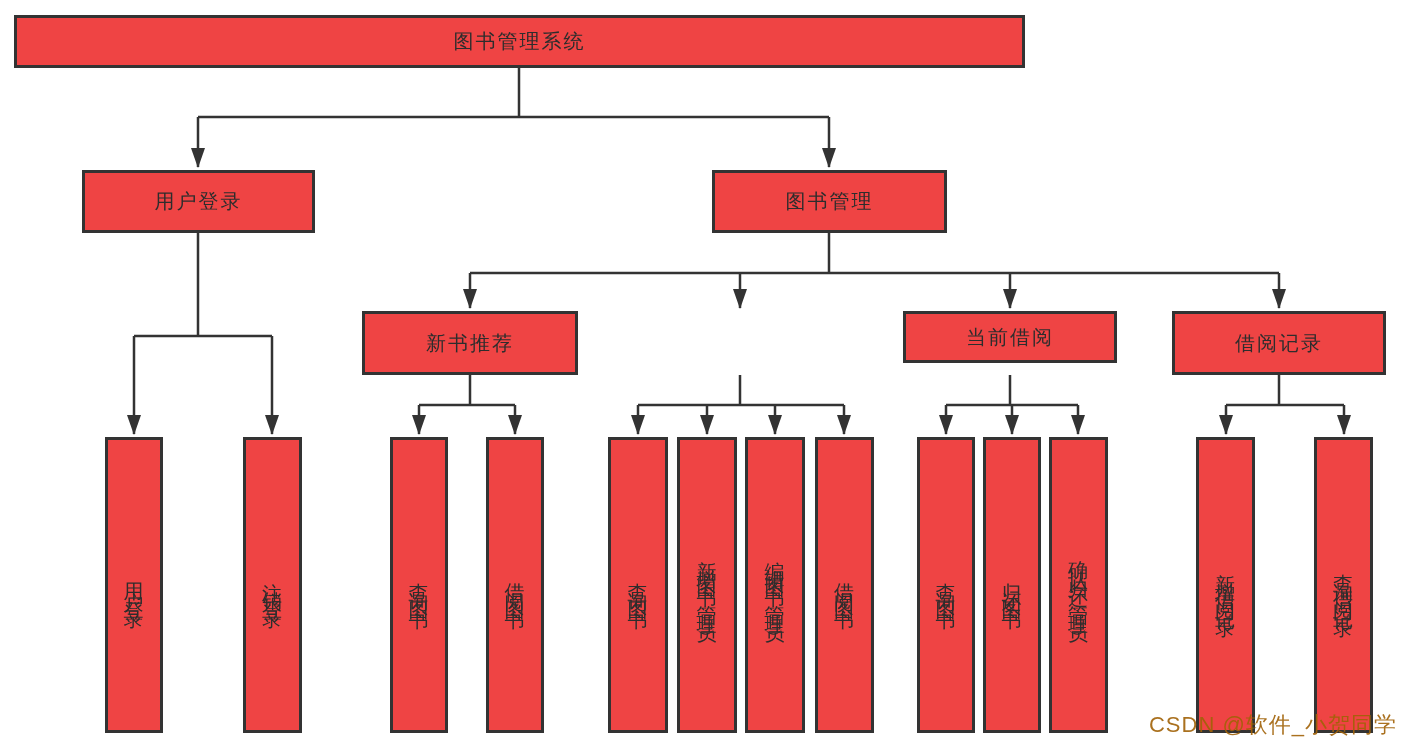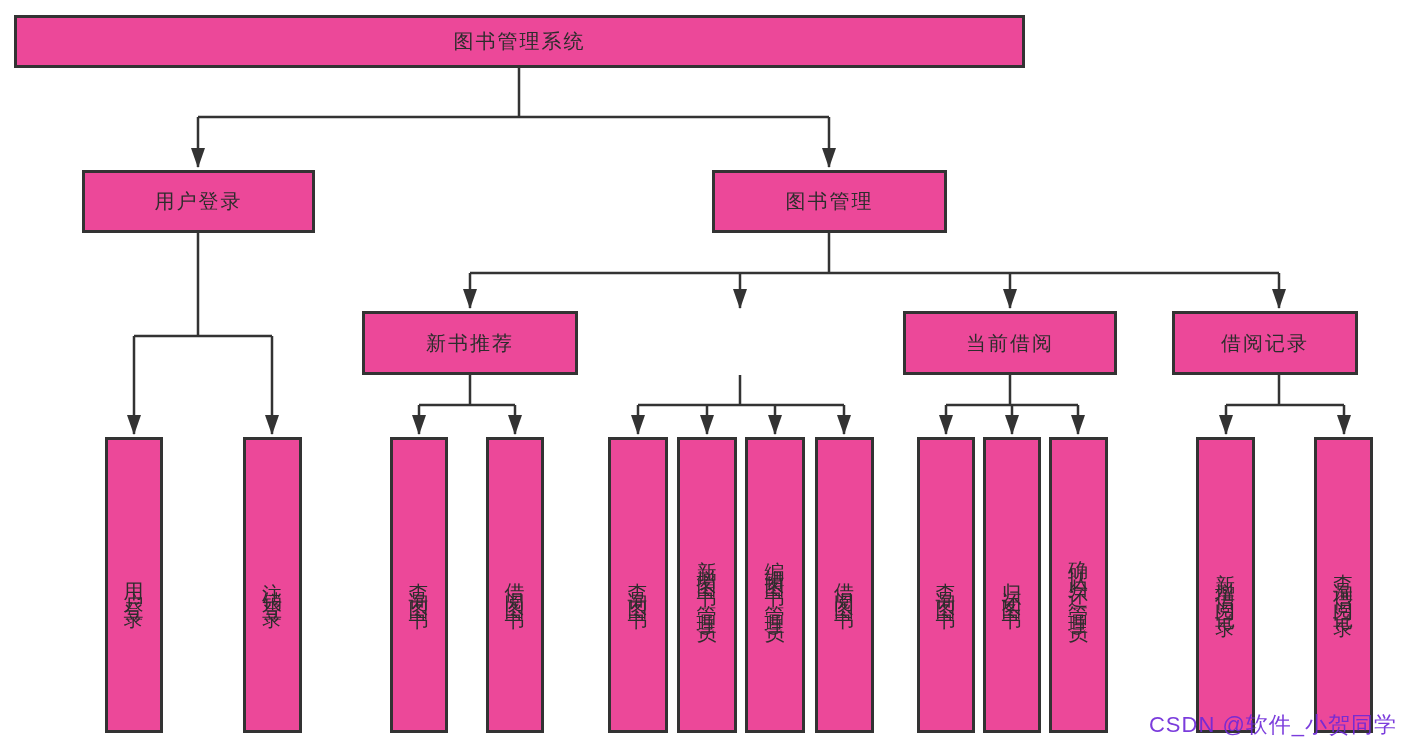"图书管理系统" .box { background: #ec4899 -> #ef4444 }
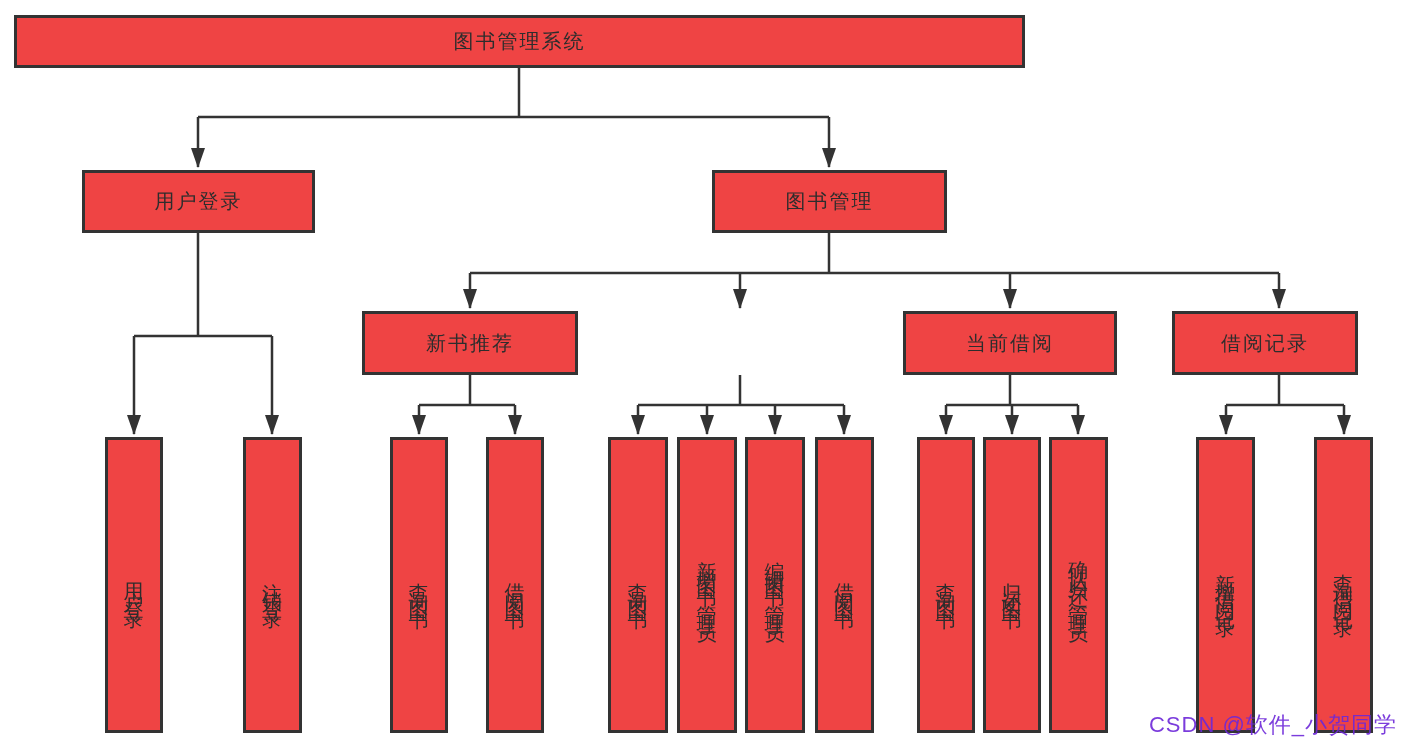"当前借阅" div.box { height: 64px -> 52px }
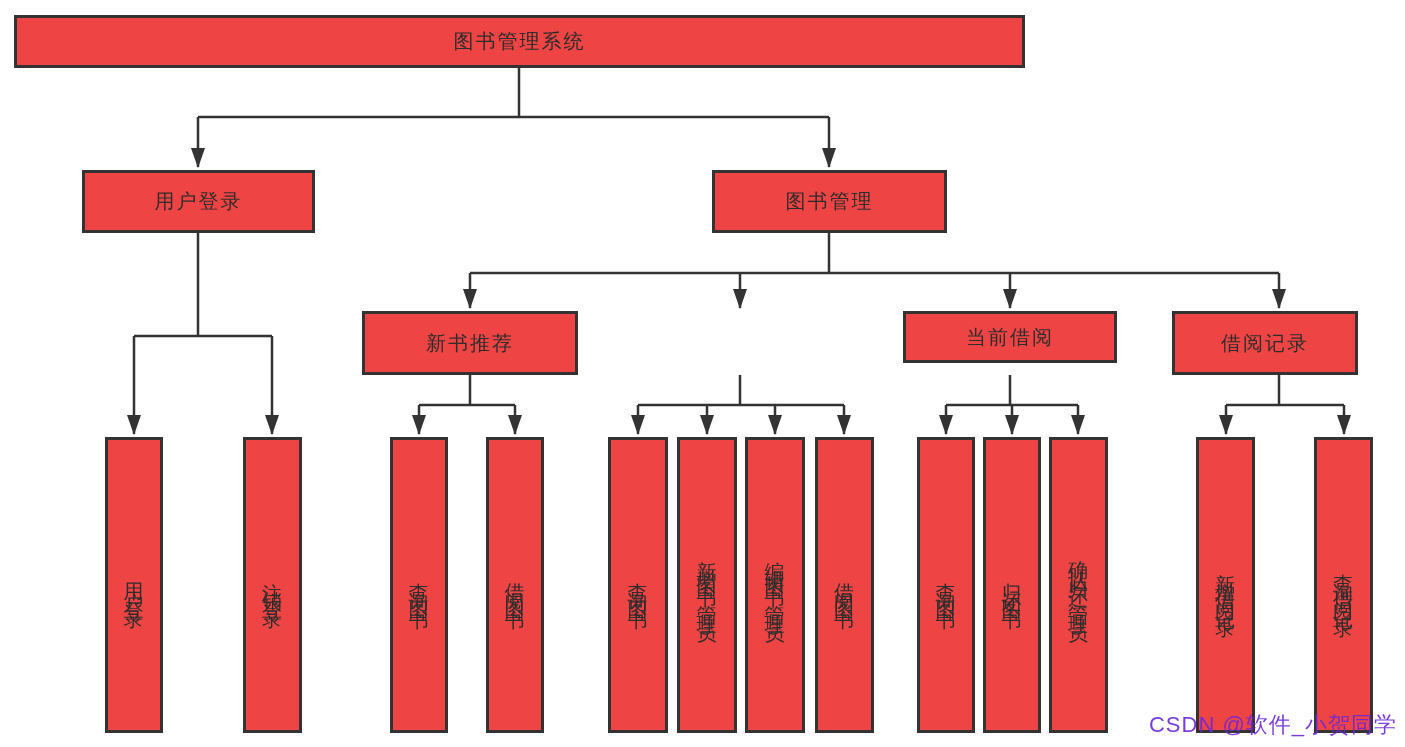"借阅记录" div.box { width: 186px -> 214px }
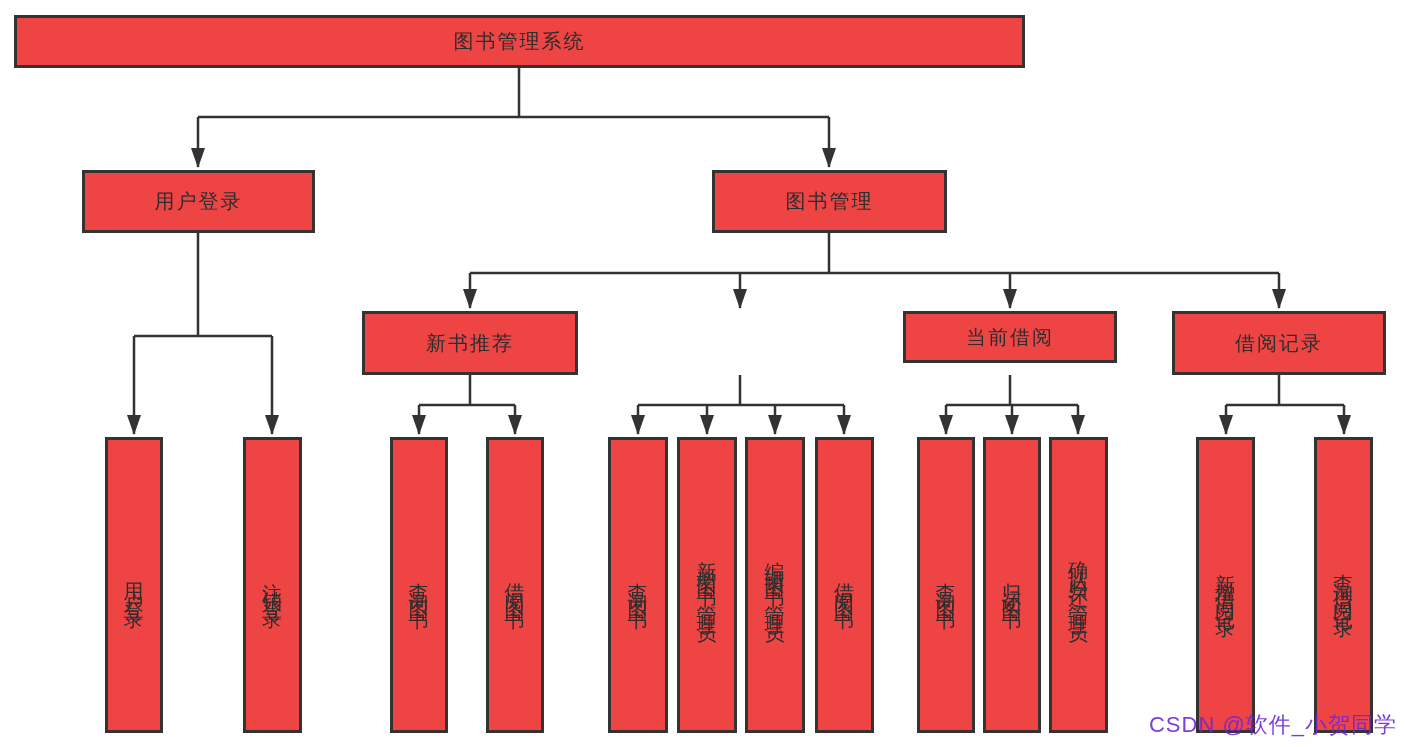"CSDN @软件_小贺同学" .watermark { color: #6d28d9 -> #a16207 }
